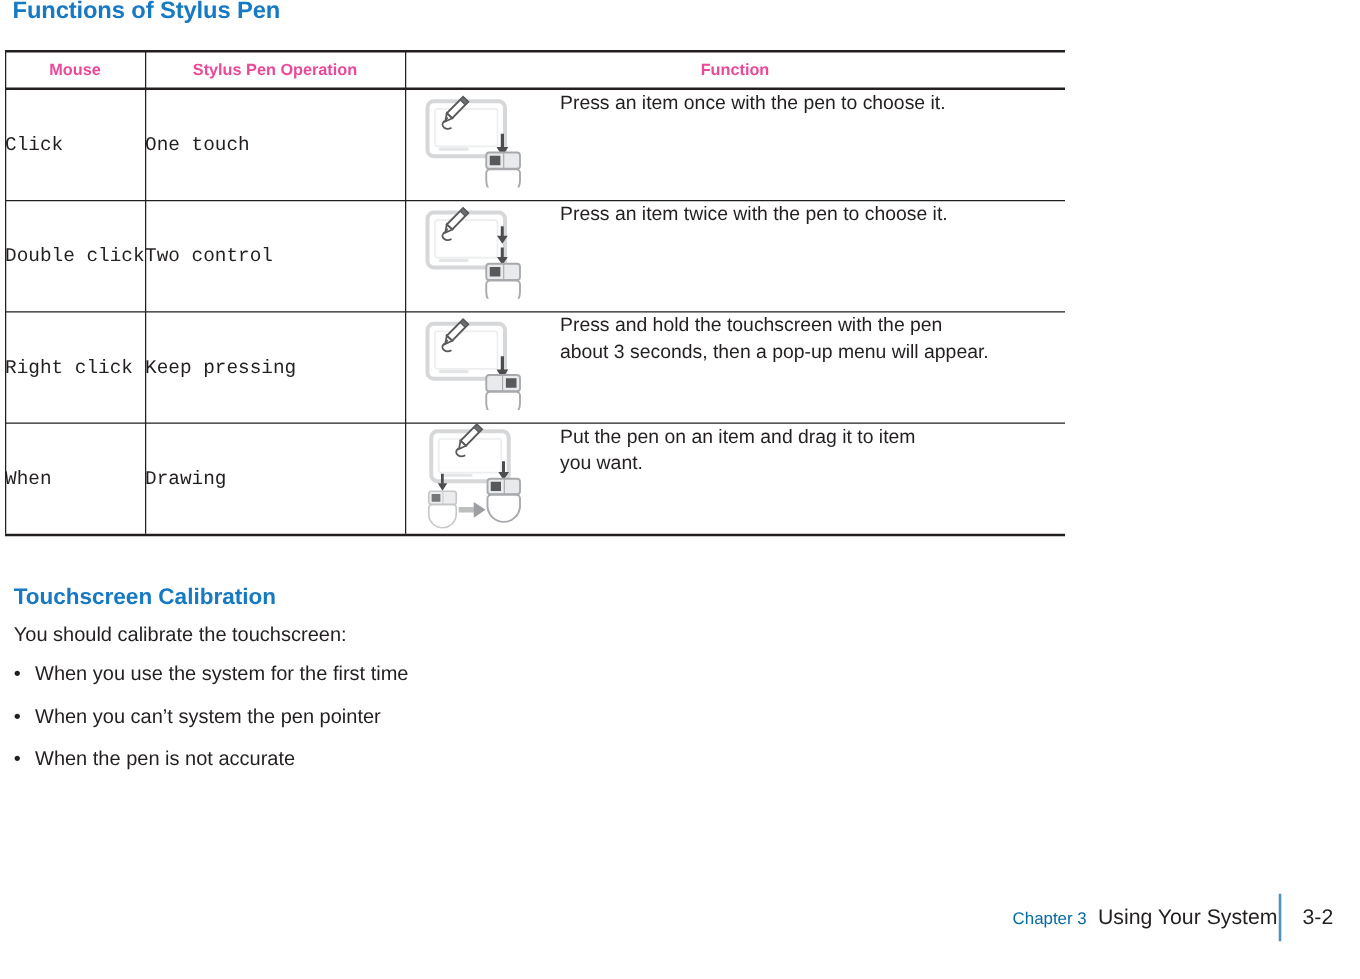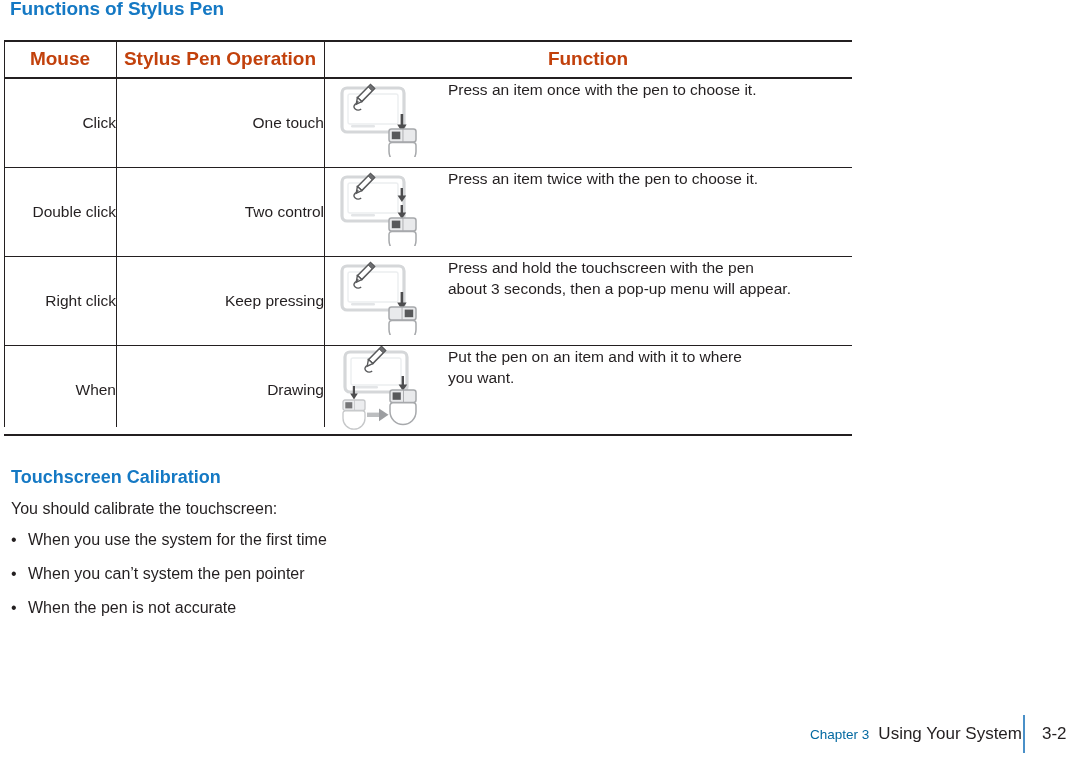"Mouse" .op-table tr.head-row th { color: #c2410c -> #ec4899; font-size: 19px -> 13px }
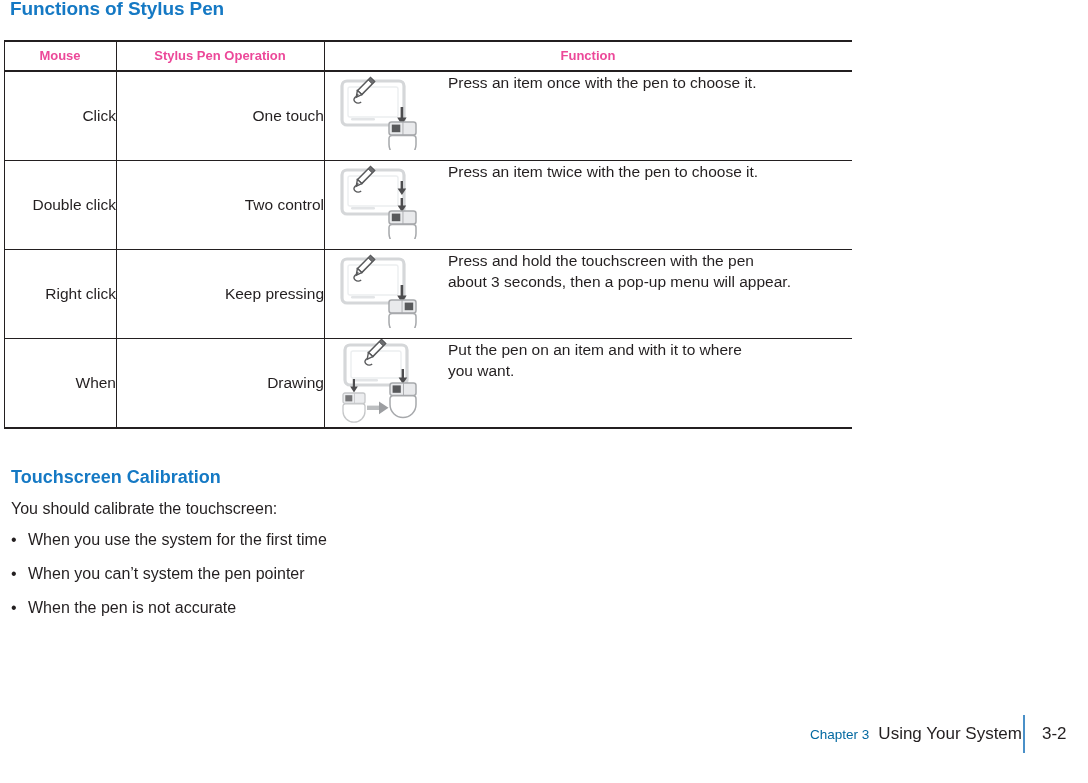"Click" .cell-center { font-family: none -> Liberation Mono, monospace; text-align: right -> left }
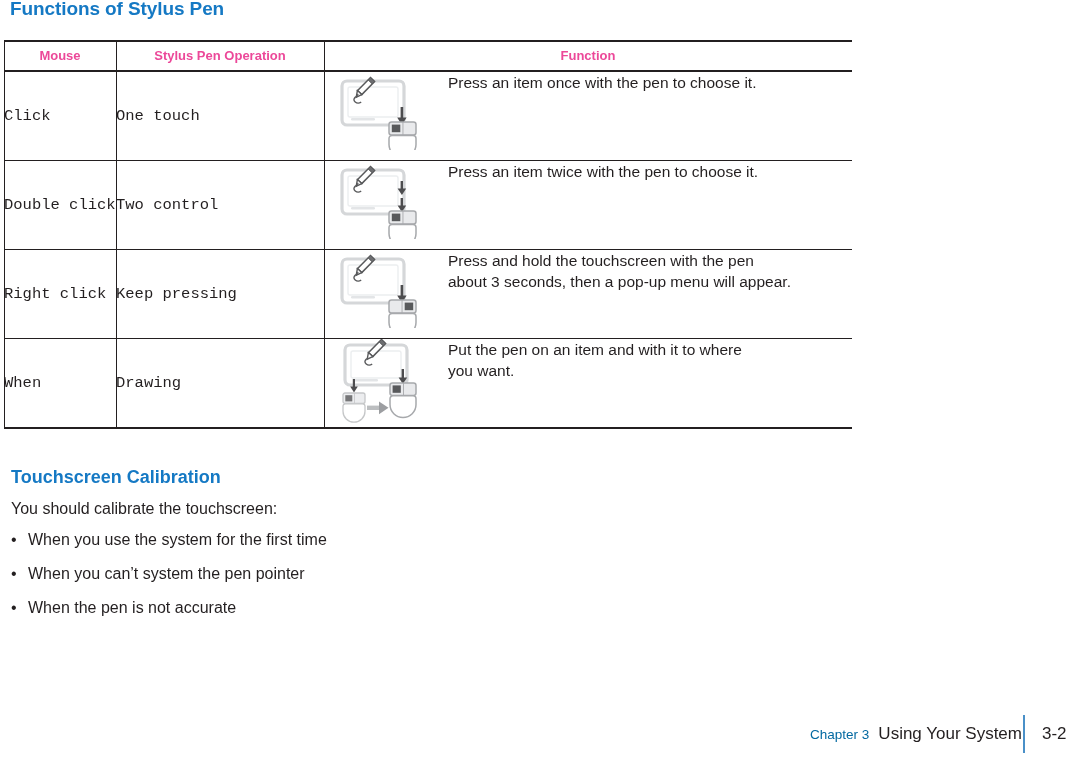"Put the pen on an" span { text: with it to where -> drag it to item }
